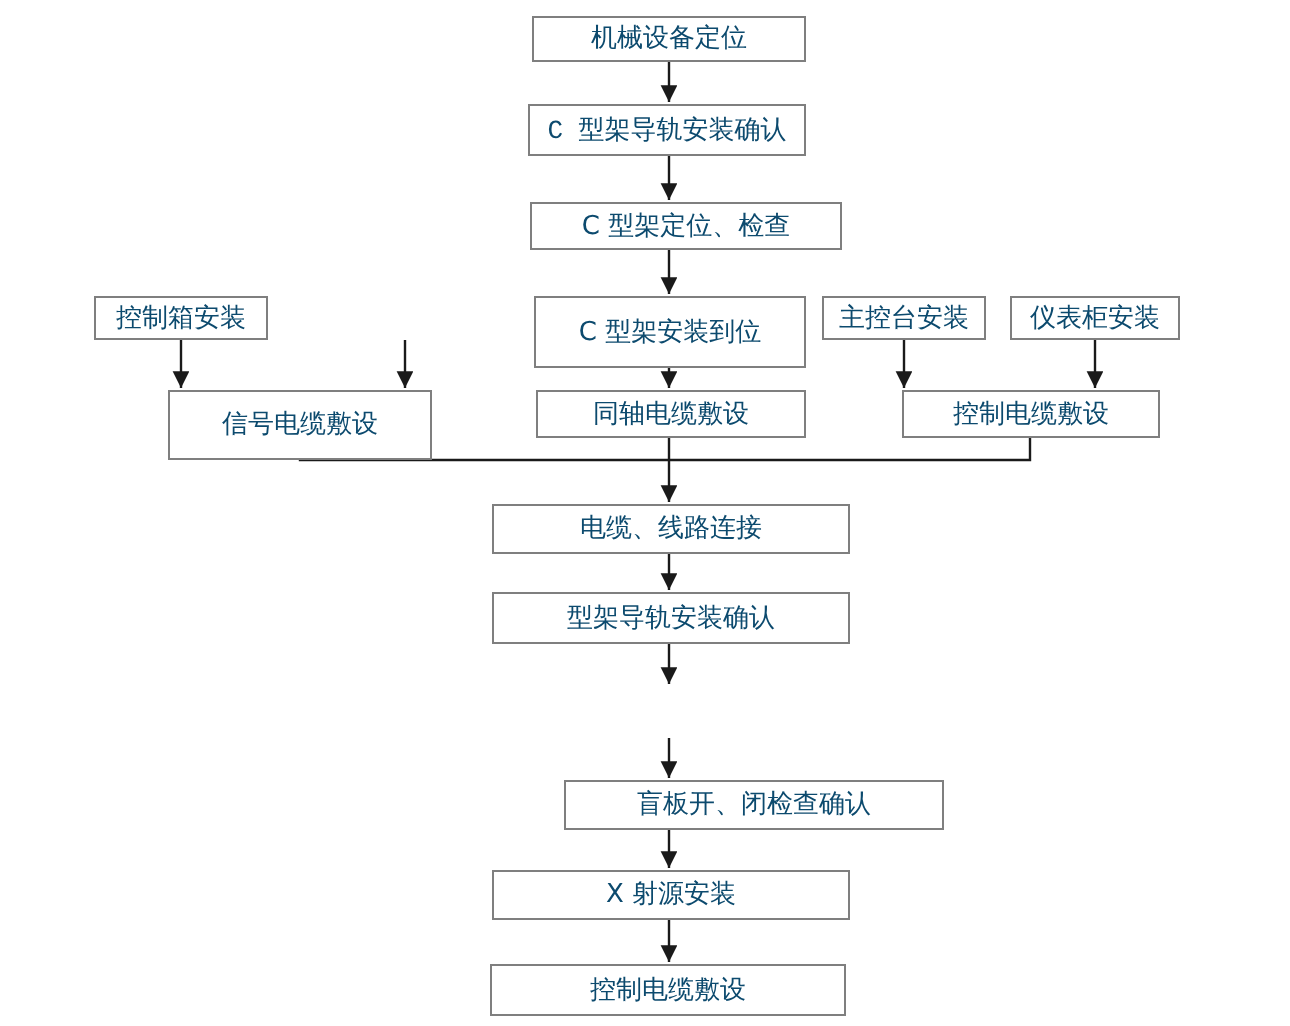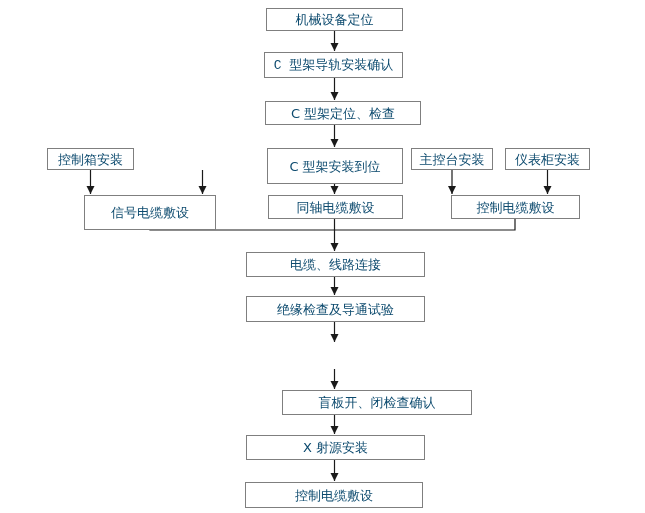"绝缘检查及导通试验" div.node { text: 绝缘检查及导通试验 -> 型架导轨安装确认 }
